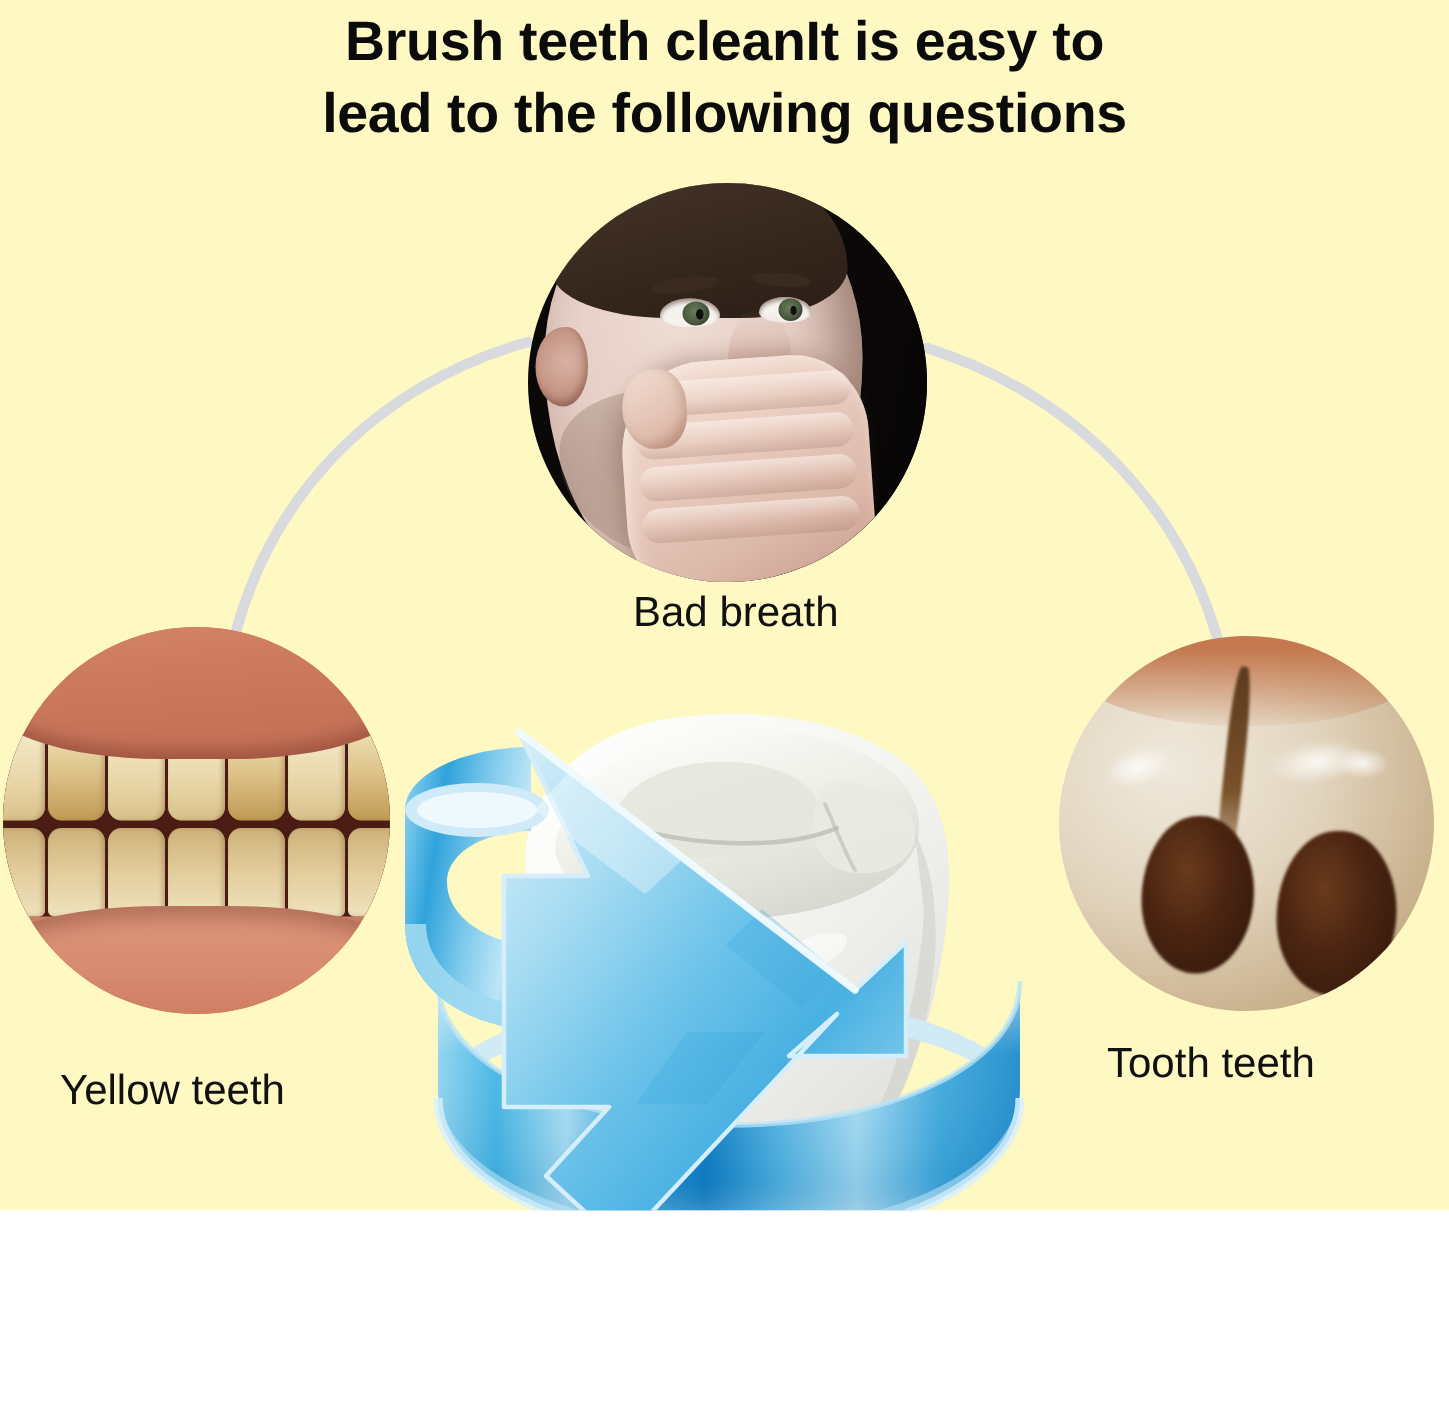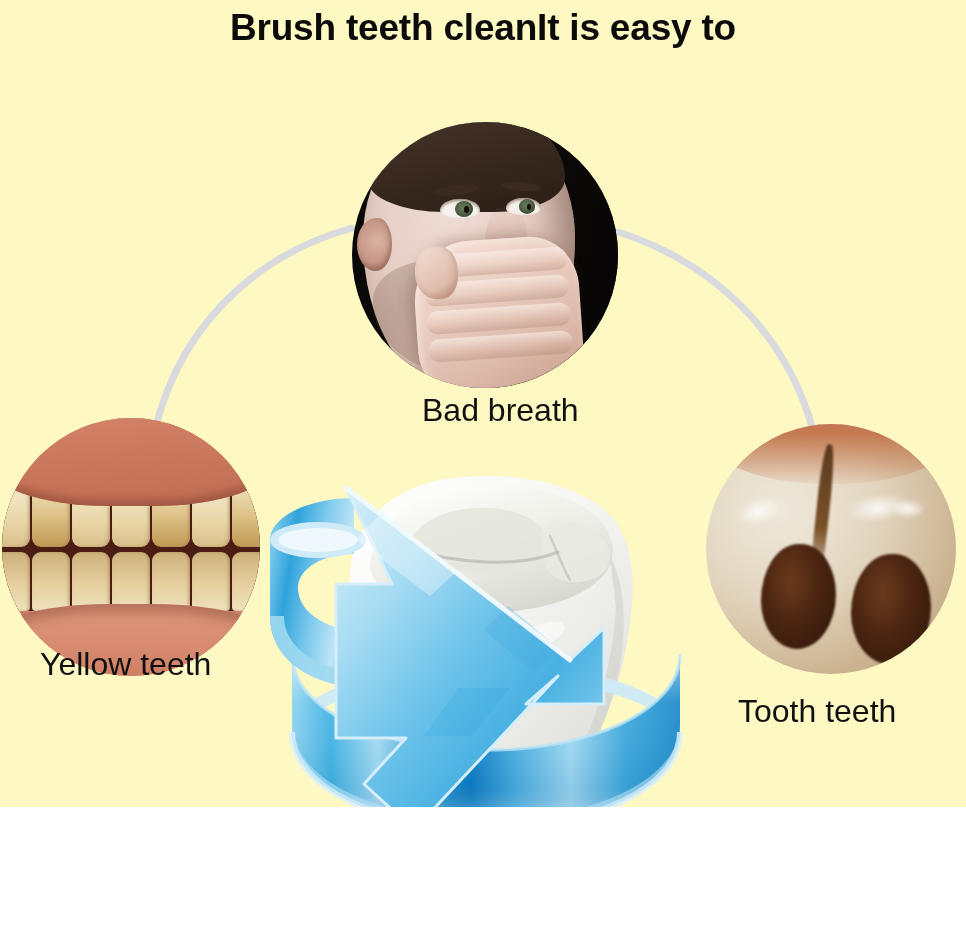"lead to the following questions" span.title-line { html: none -> <span>lead to the following questions</span> }
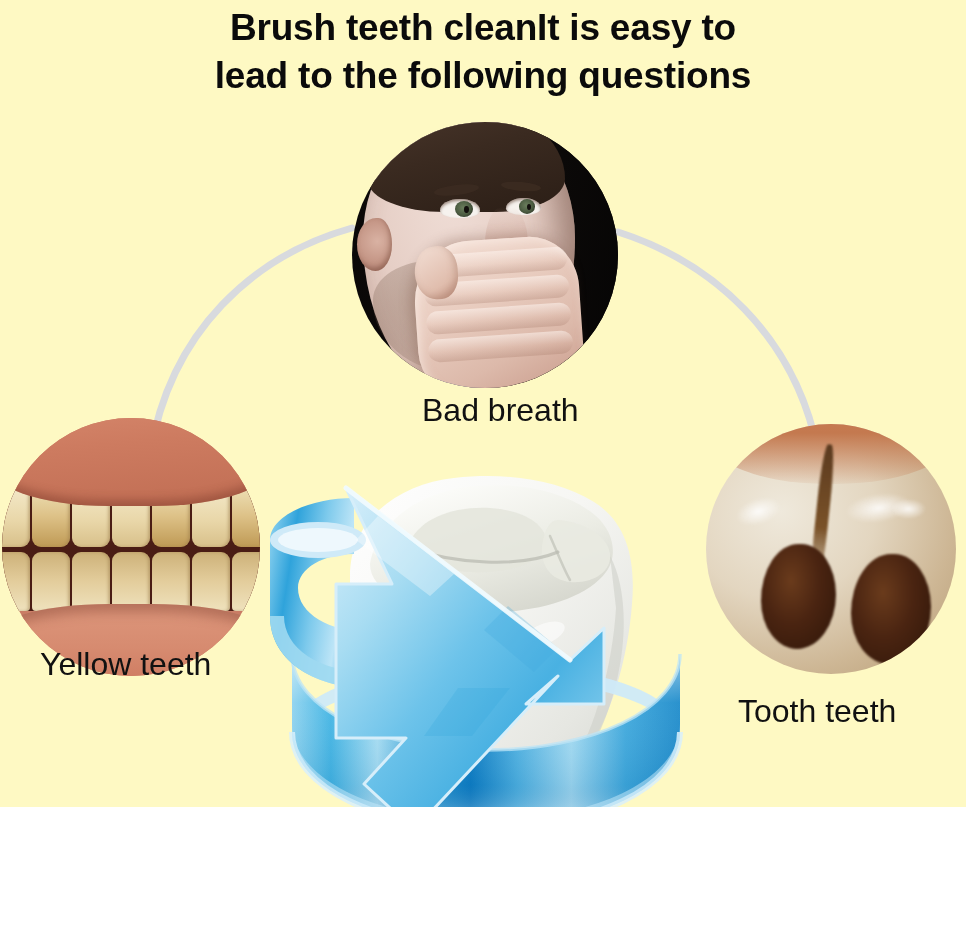"Bad breath" .label { font-size: 32px -> 28px }
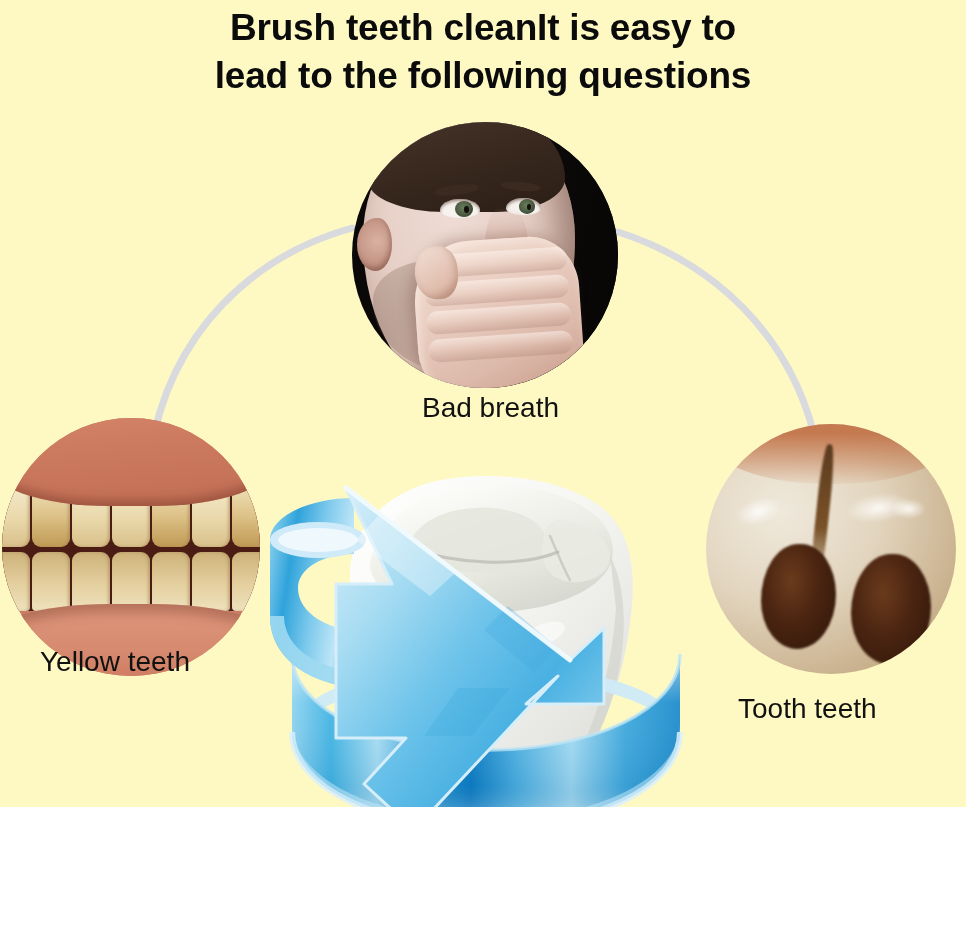"Yellow teeth" #label-yellow-teeth { top: 646px -> 711px }
